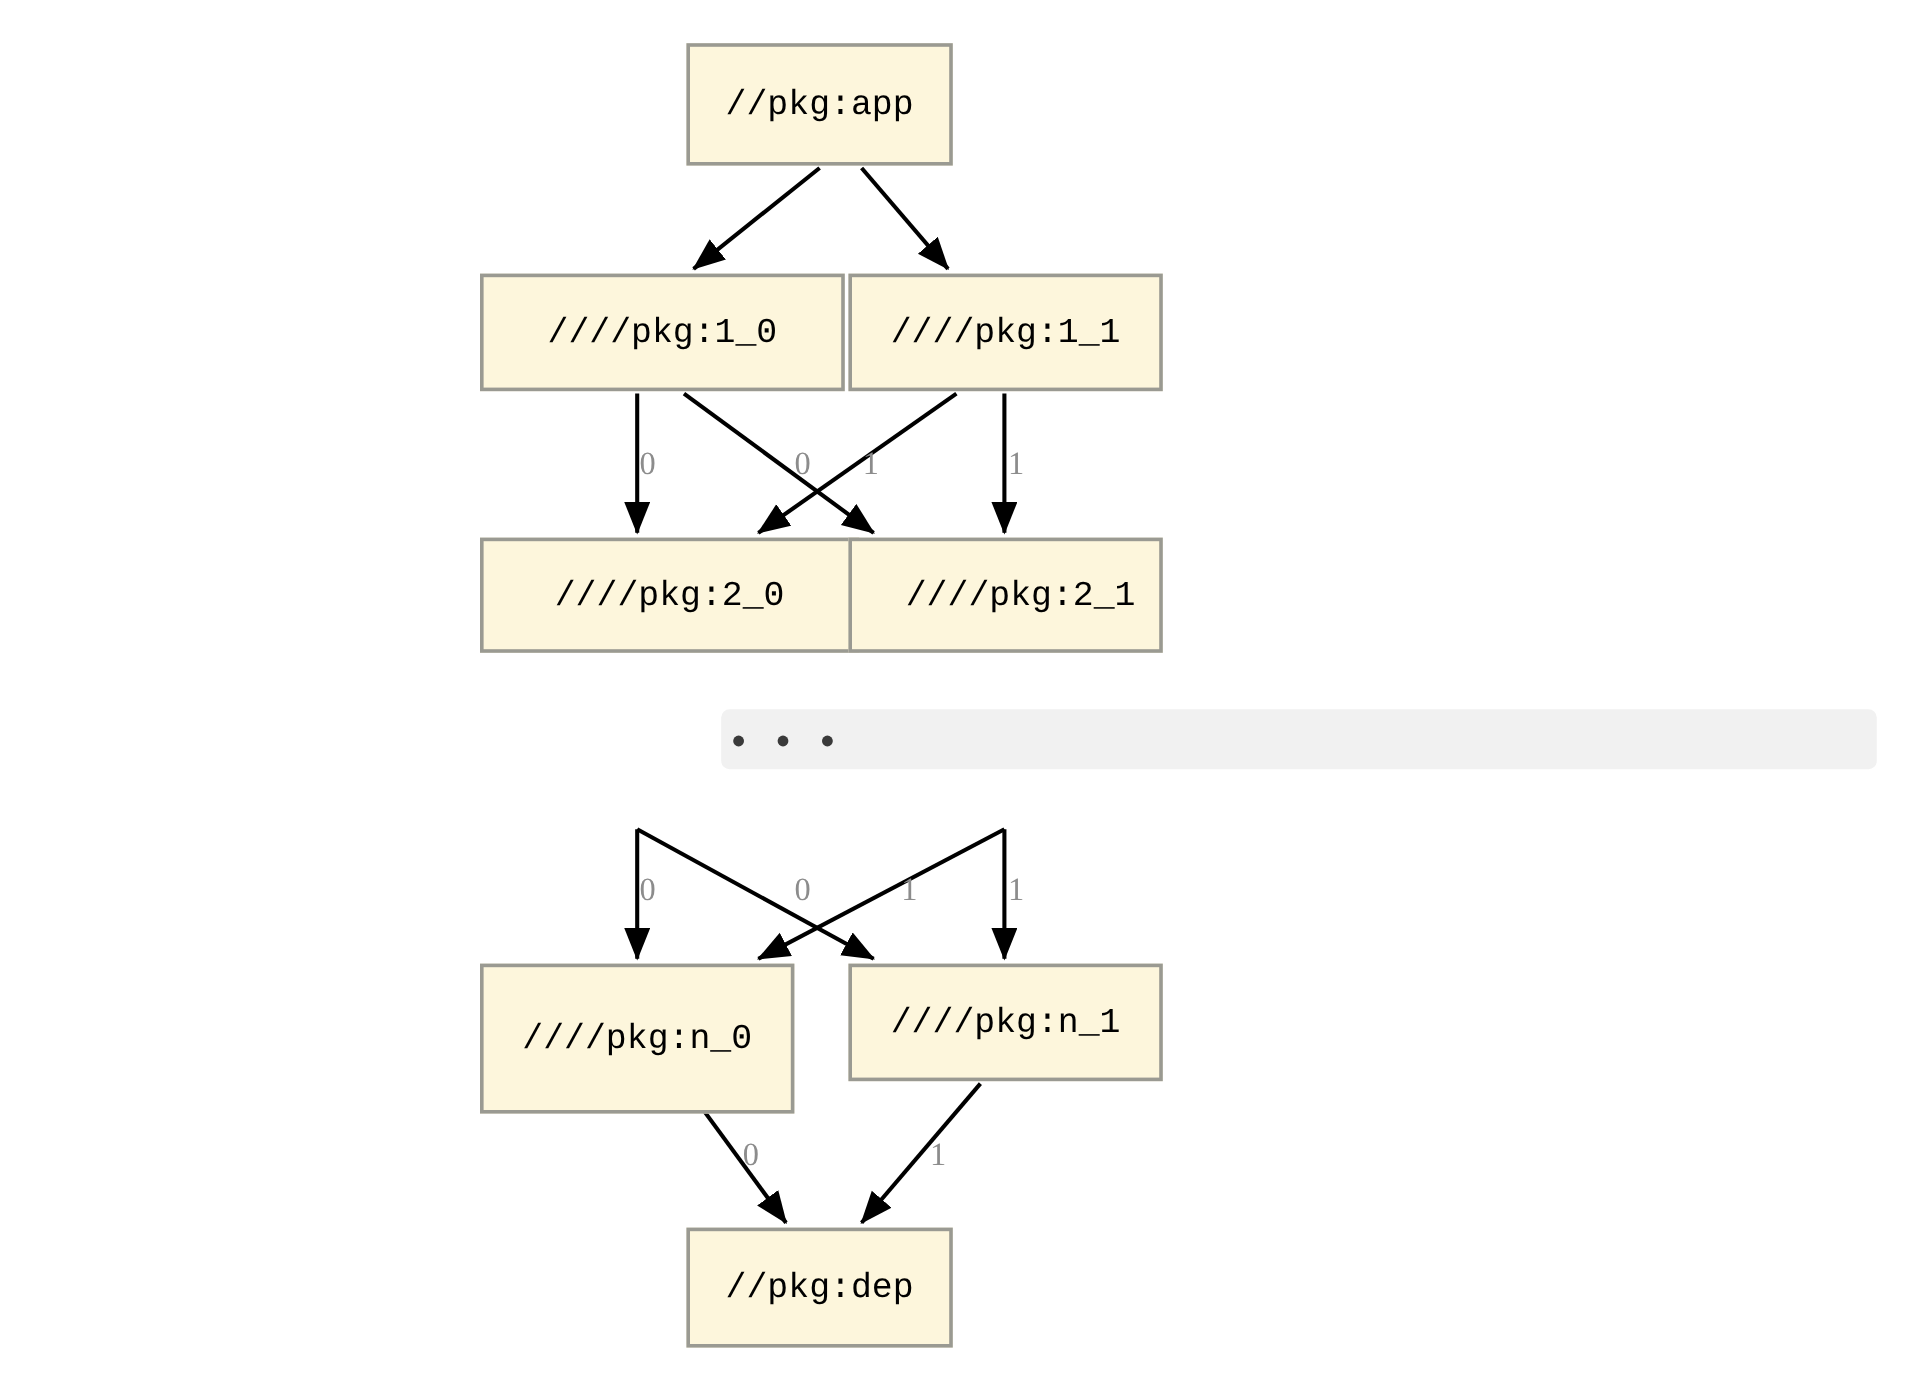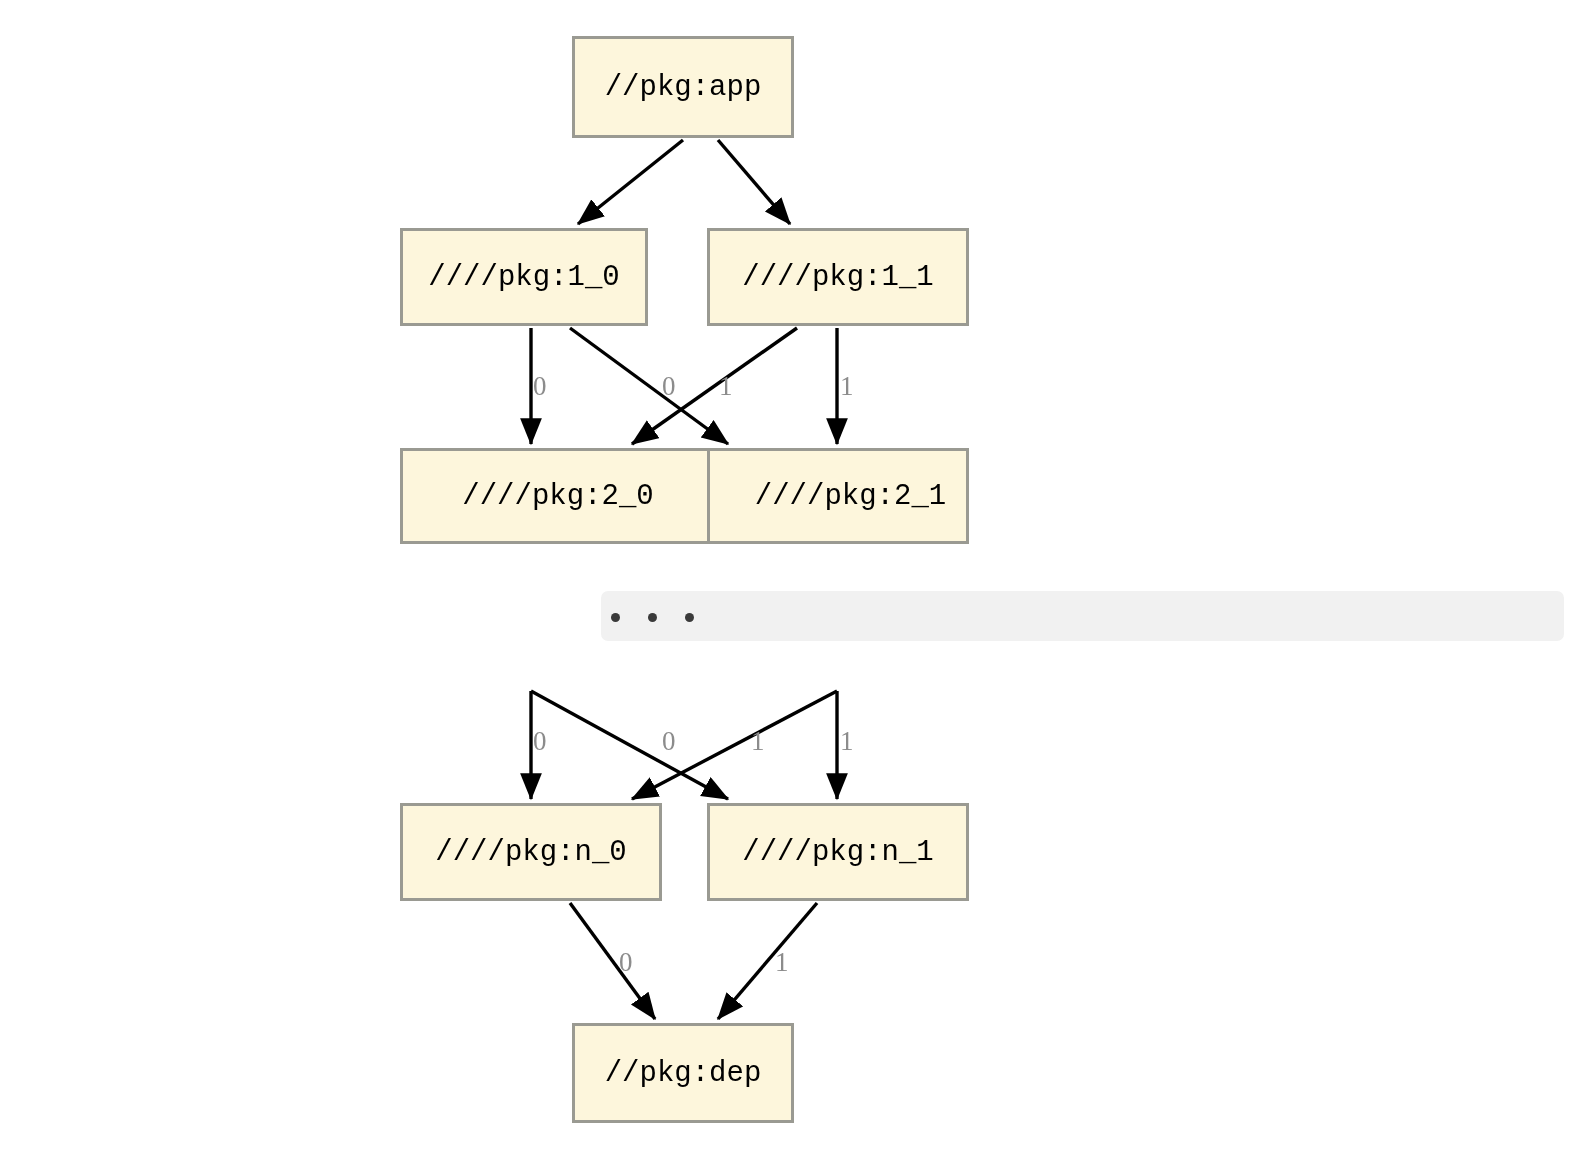"////pkg:1_0" div.node-box { width: 248px -> 304px }
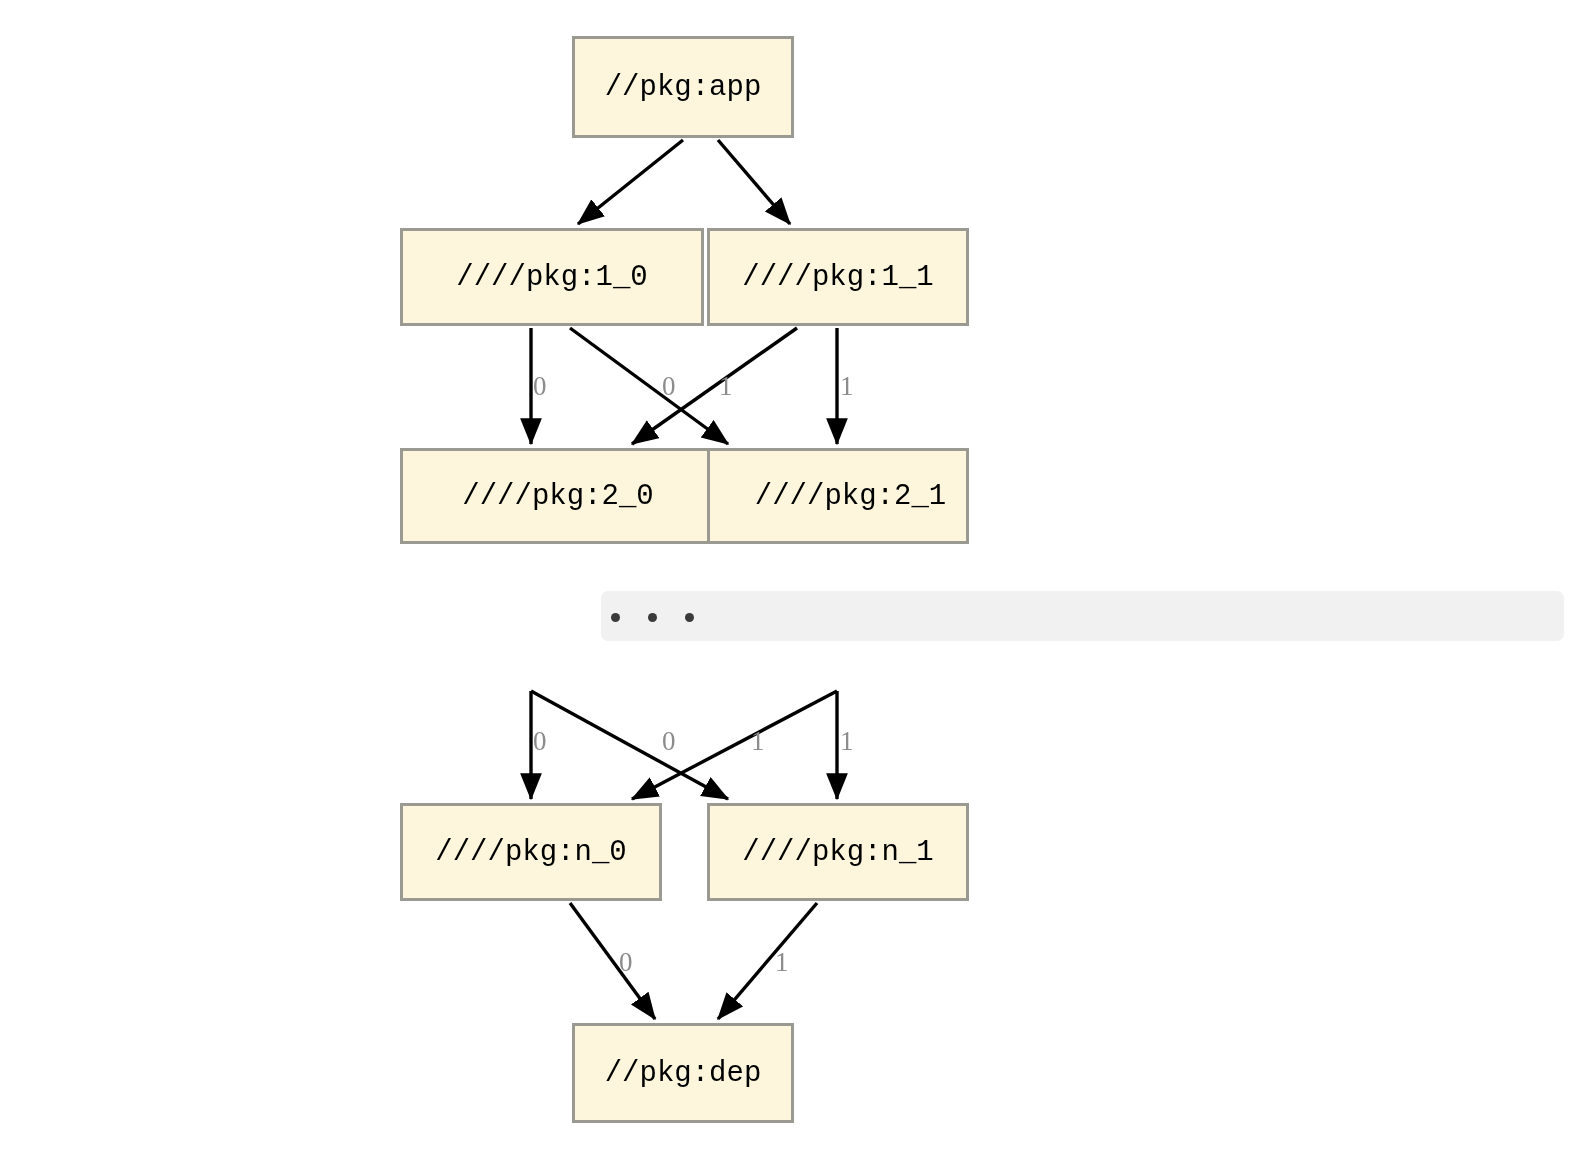"////pkg:n_0" div.node-box { height: 98px -> 125px }
